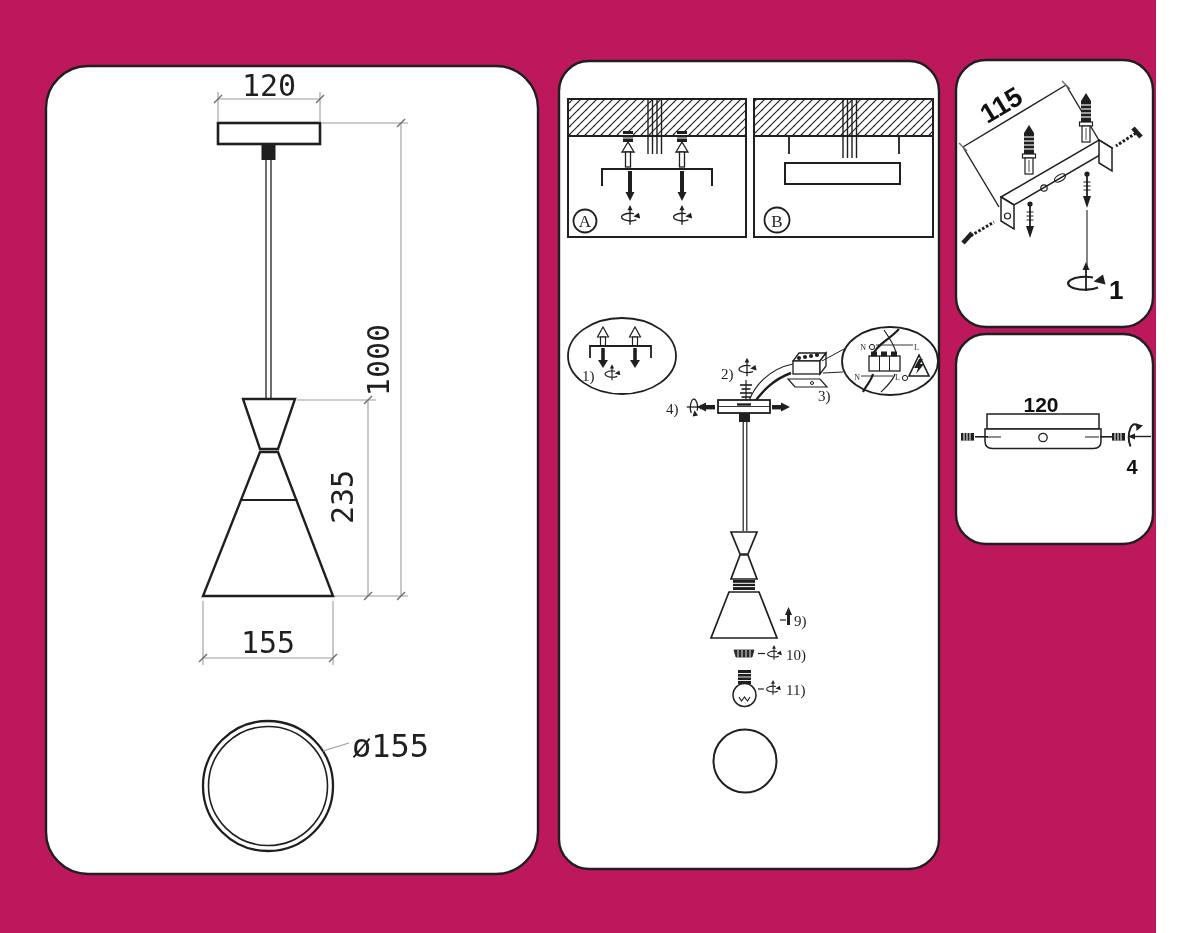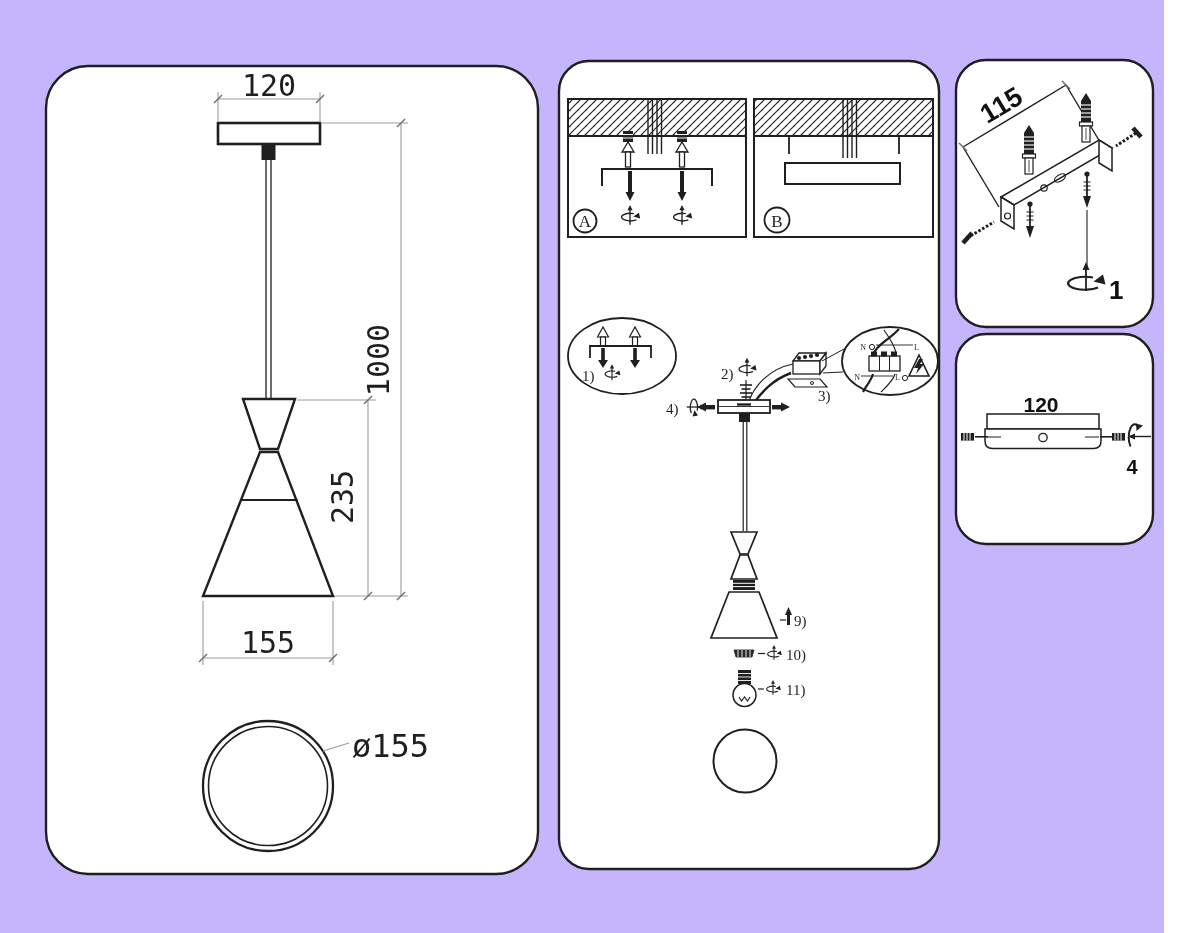"120" .stage { background: #c4b5fd -> #be185d; padding-left: 8px -> none }
